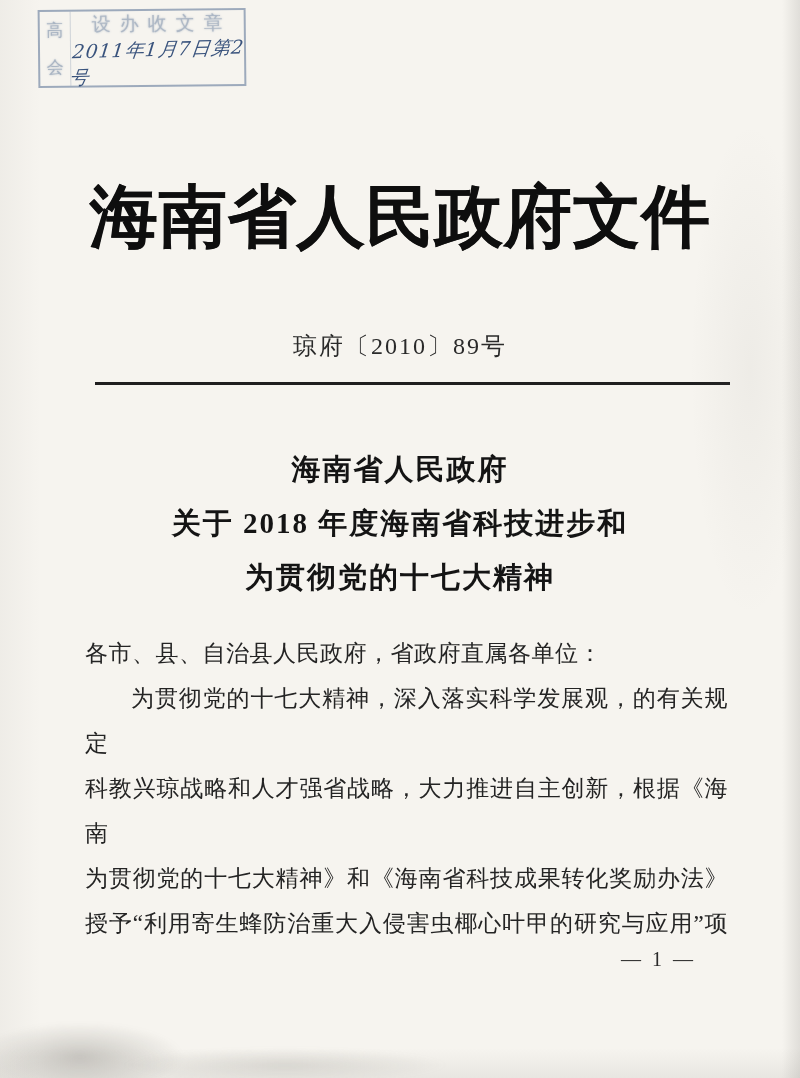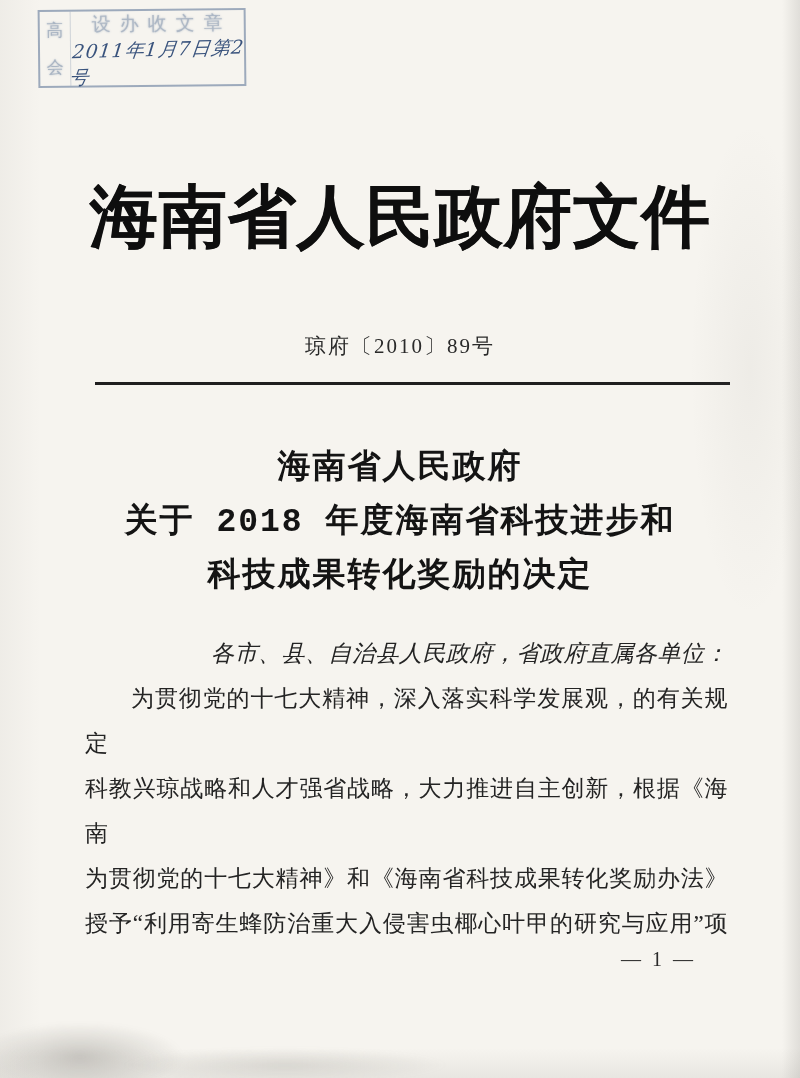"琼府〔2010〕89号" .doc-number { font-size: 21px -> 24px }
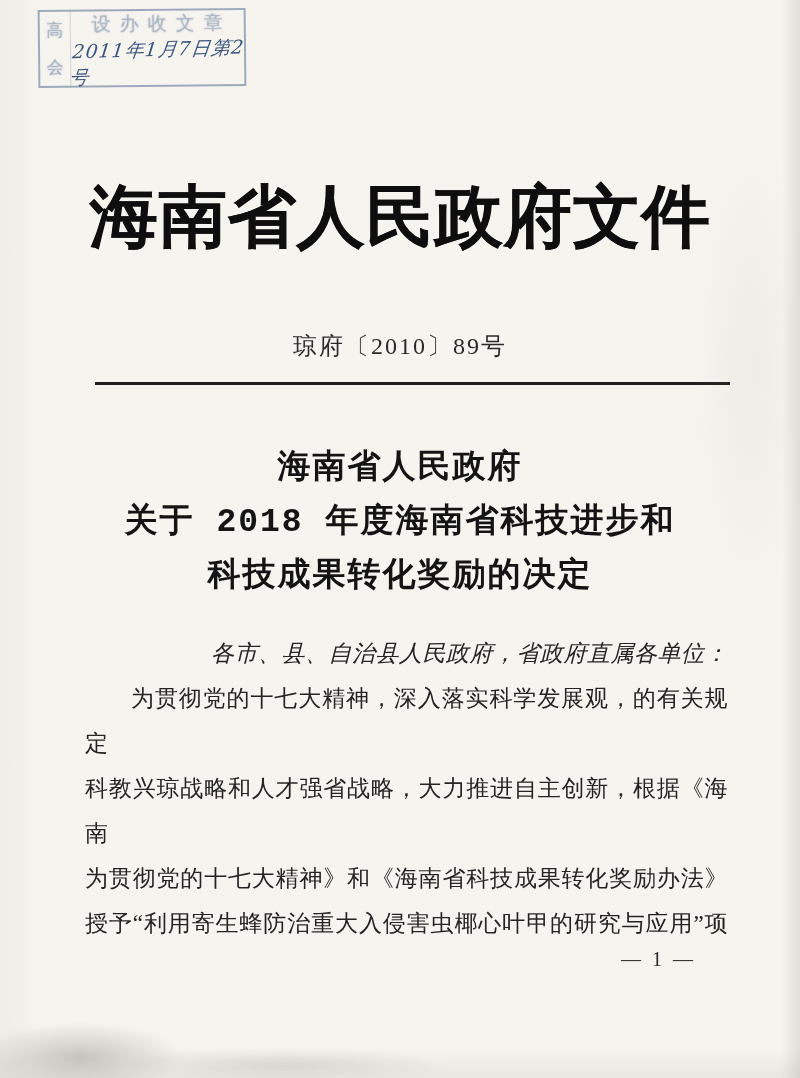"海南省人民政府" .title-line { font-family: Liberation Mono, monospace -> none; font-size: 33px -> 29px }
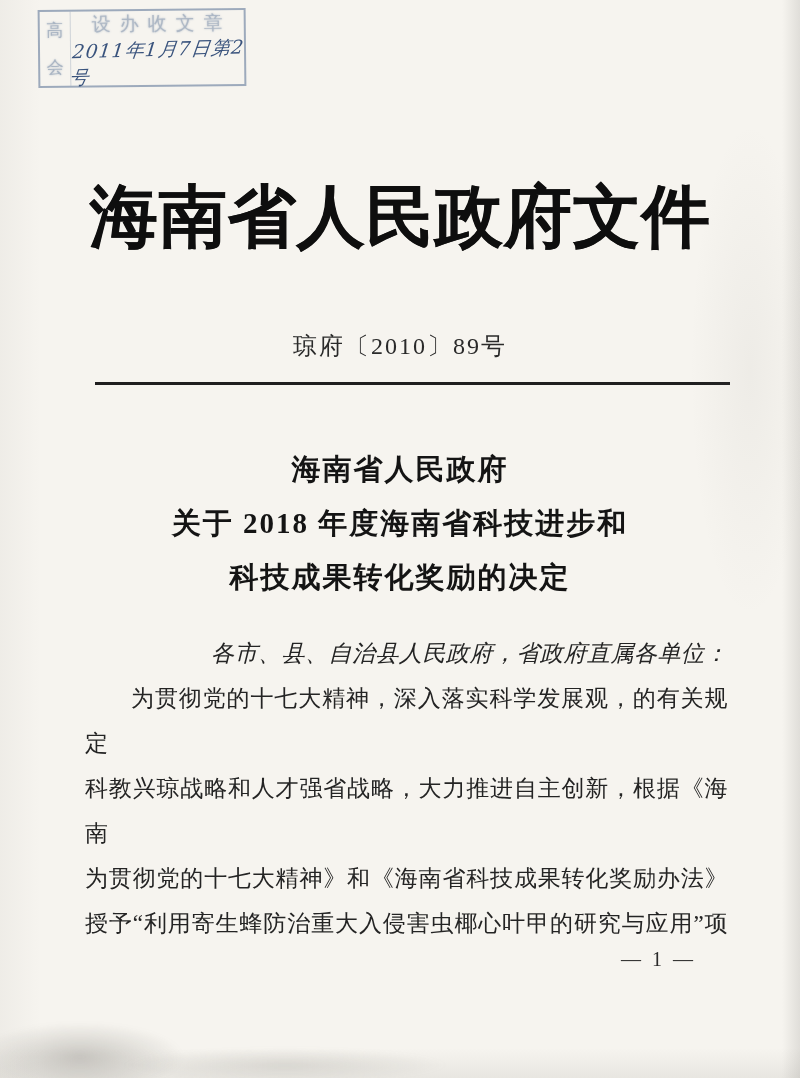"科技成果转化奖励的决定" div.title-line { text: 科技成果转化奖励的决定 -> 为贯彻党的十七大精神 }
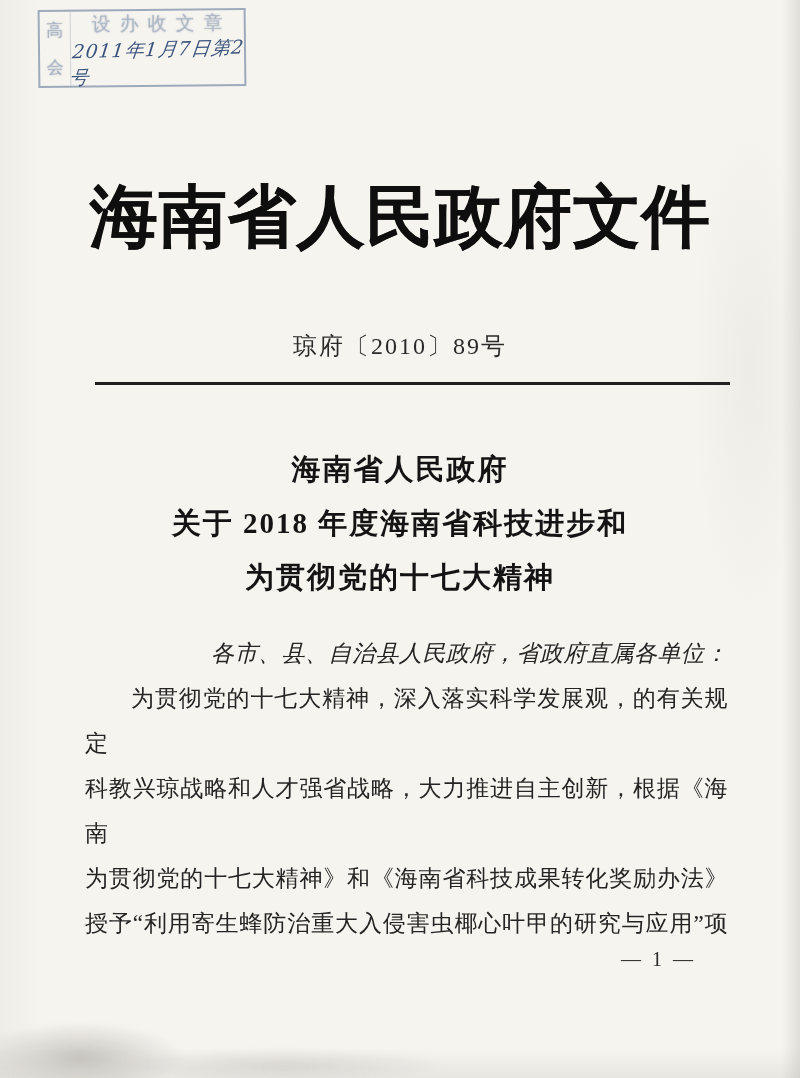"各市、县、自治县人民政府，省政府直属各单位：" .salutation { font-style: italic -> none; text-align: right -> left }
